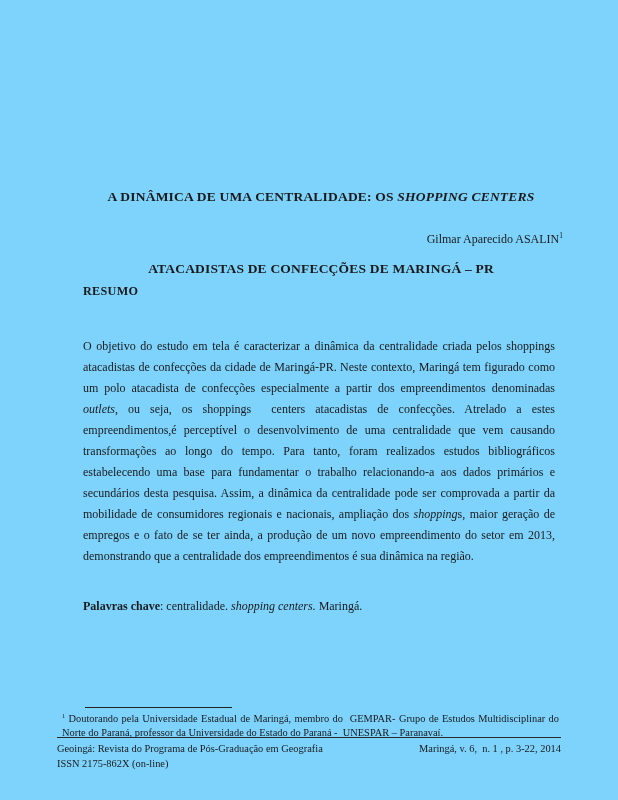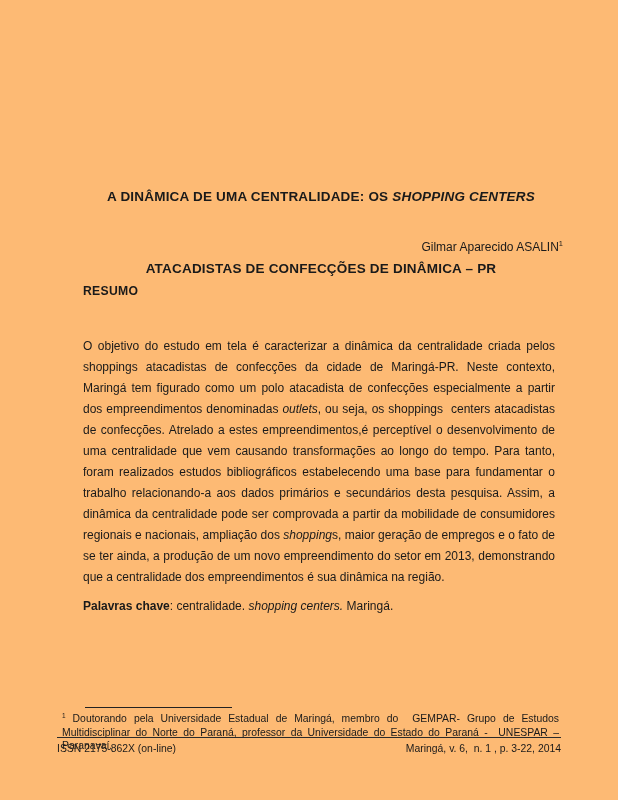"A DINÂMICA DE UMA CENTRALIDADE:" .page { background: #fdba74 -> #7dd3fc; font-family: Liberation Sans, sans-serif -> Liberation Serif, serif }
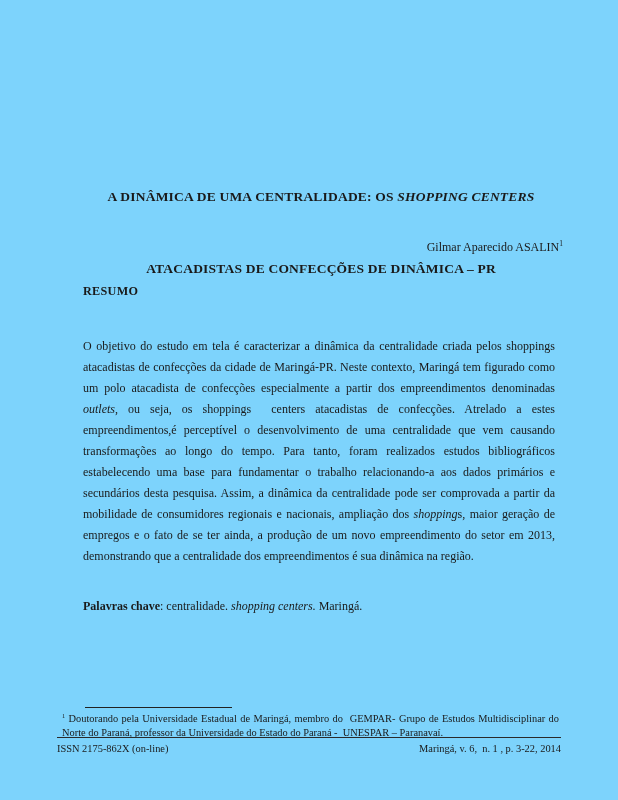"Gilmar Aparecido ASALIN1" .author-line { top: 240px -> 232px }
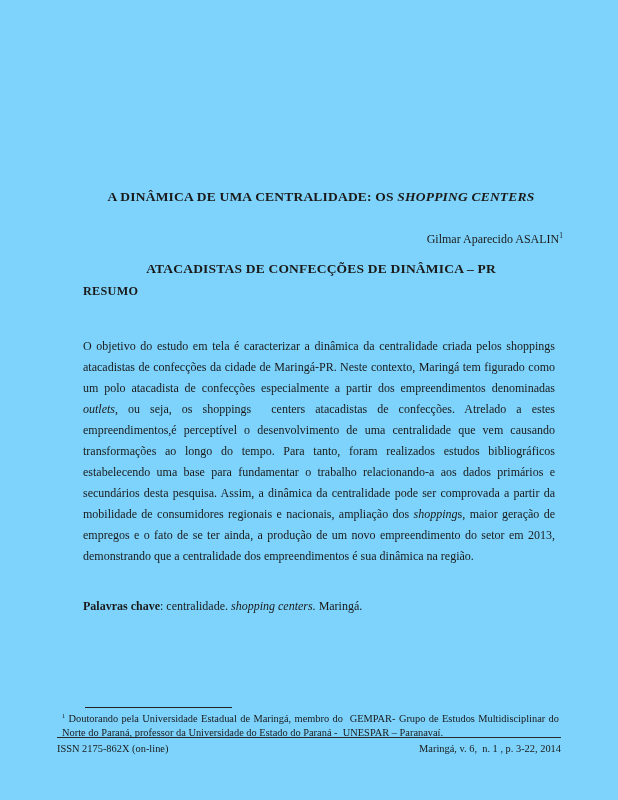"ATACADISTAS DE CONFECÇÕES DE DINÂMICA" div { text: DINÂMICA -> MARINGÁ }
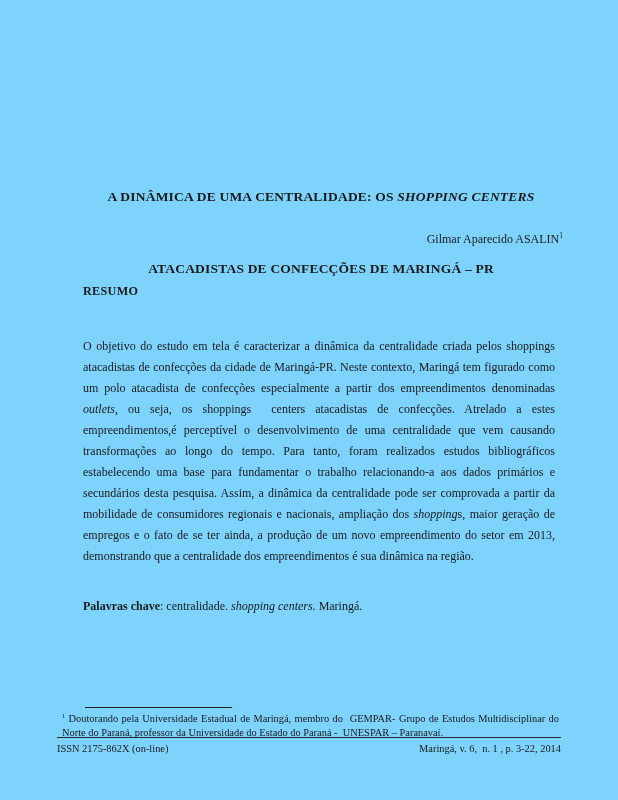"Geoingá: Revista do Programa de" div { html: none -> <div>Geoingá: Revista do Programa de Pós-Graduação em Geografia</div> }
